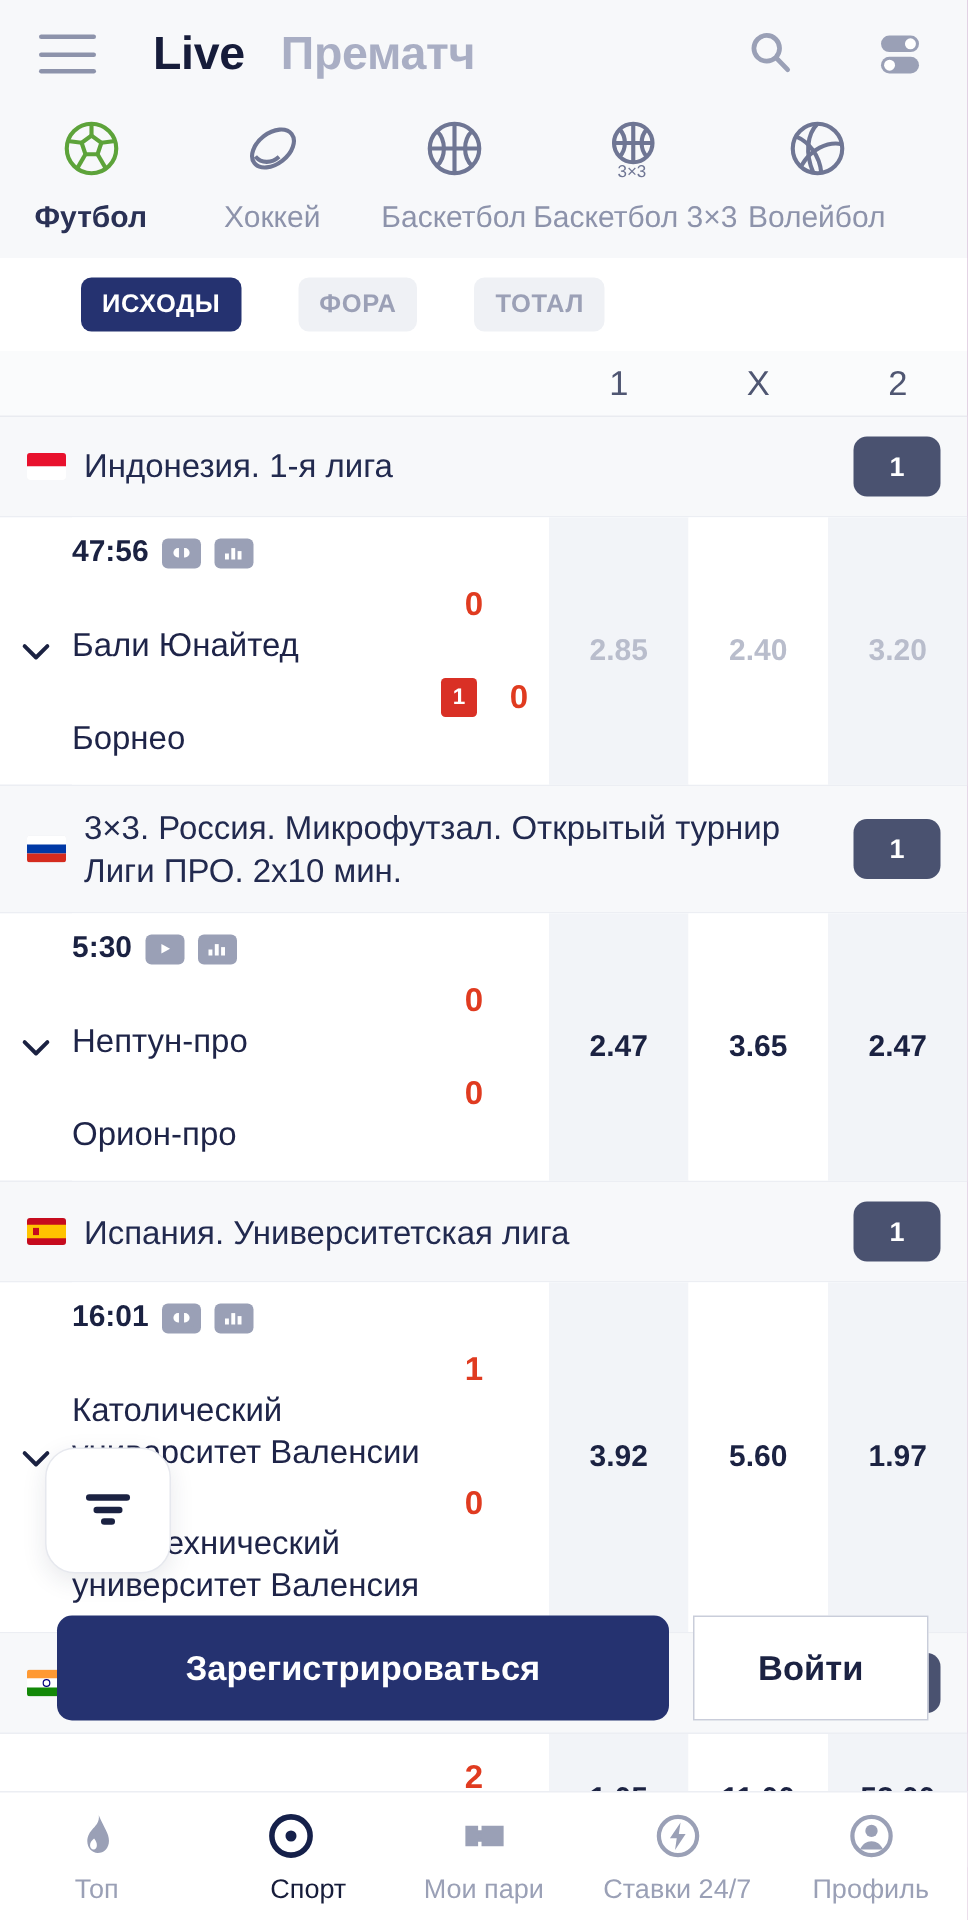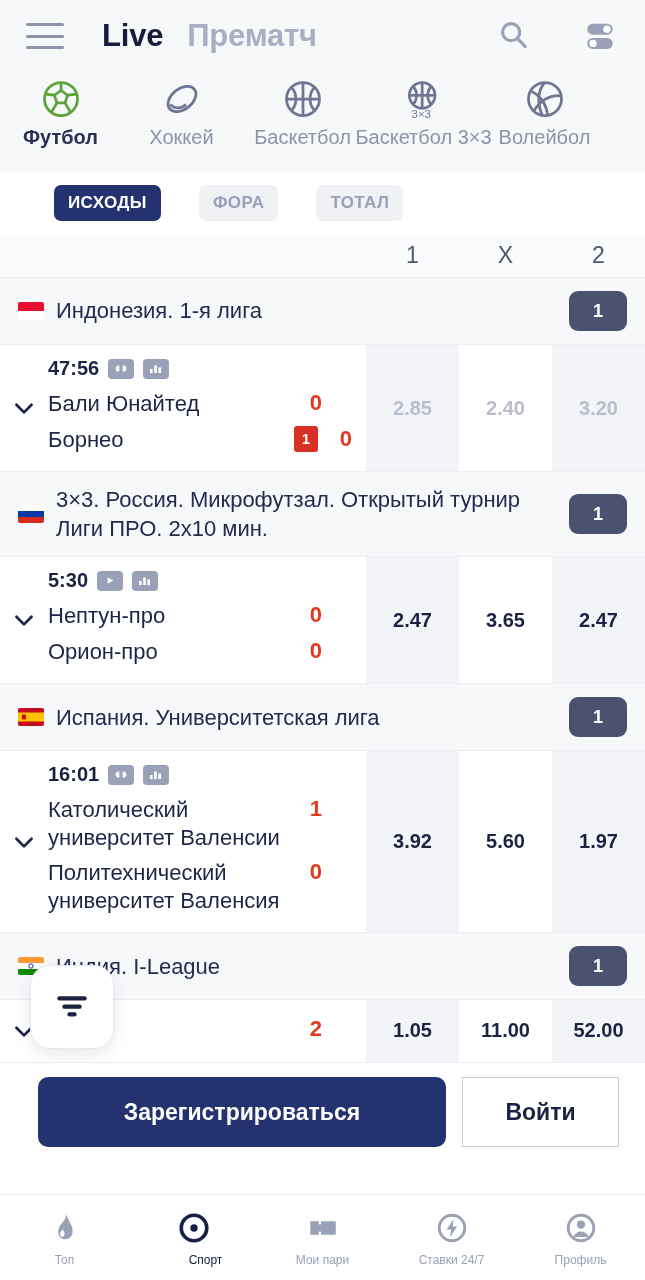"3×3" .sport { gap: 4px -> 12px }
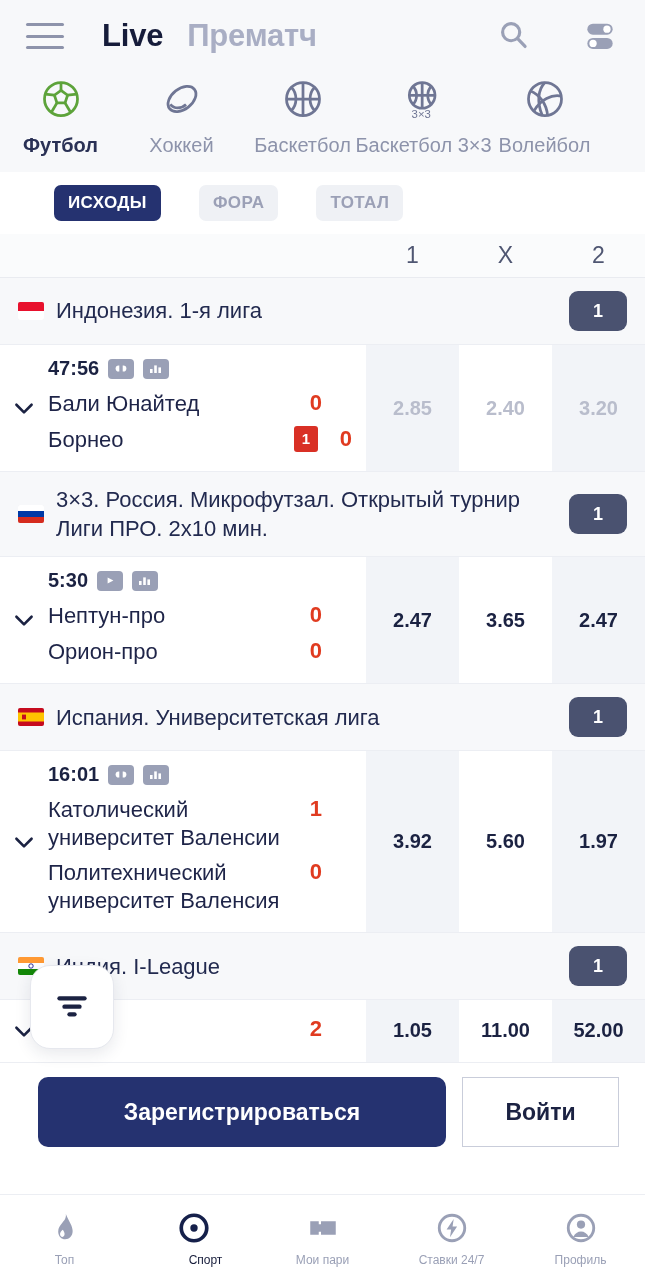"Бали Юнайтед" .team .tn { margin-top: none -> 26px }
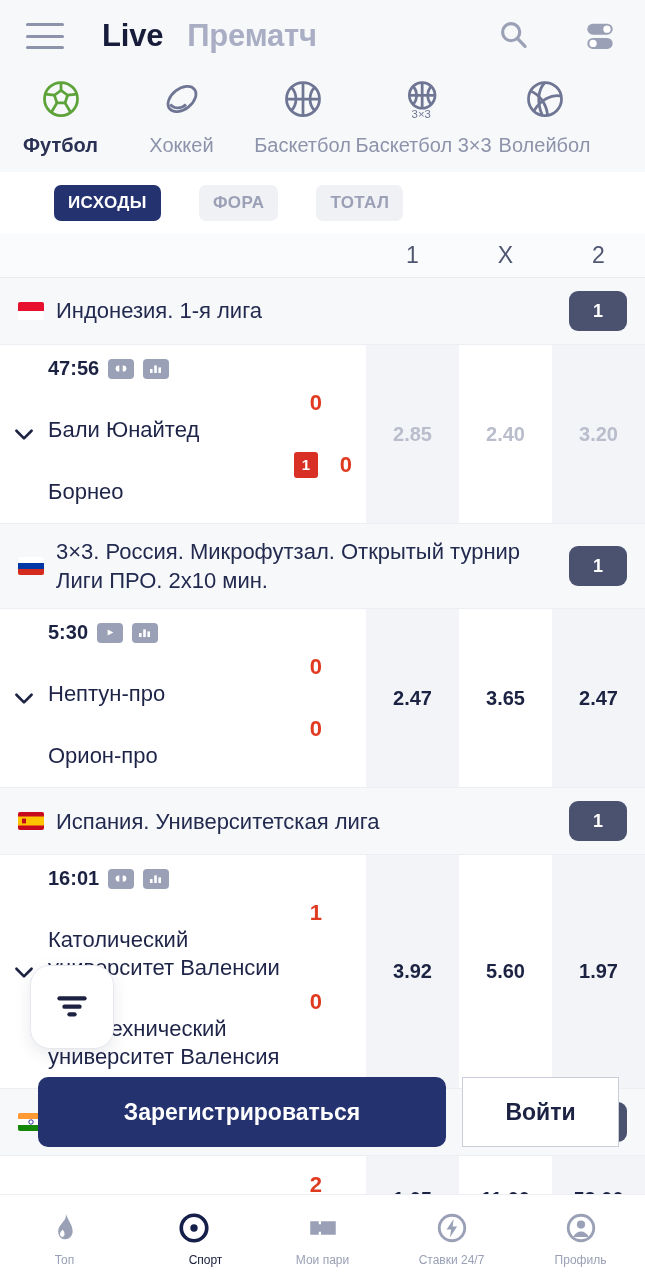"Топ" .nav .nlbl { font-size: 12px -> 18px }
